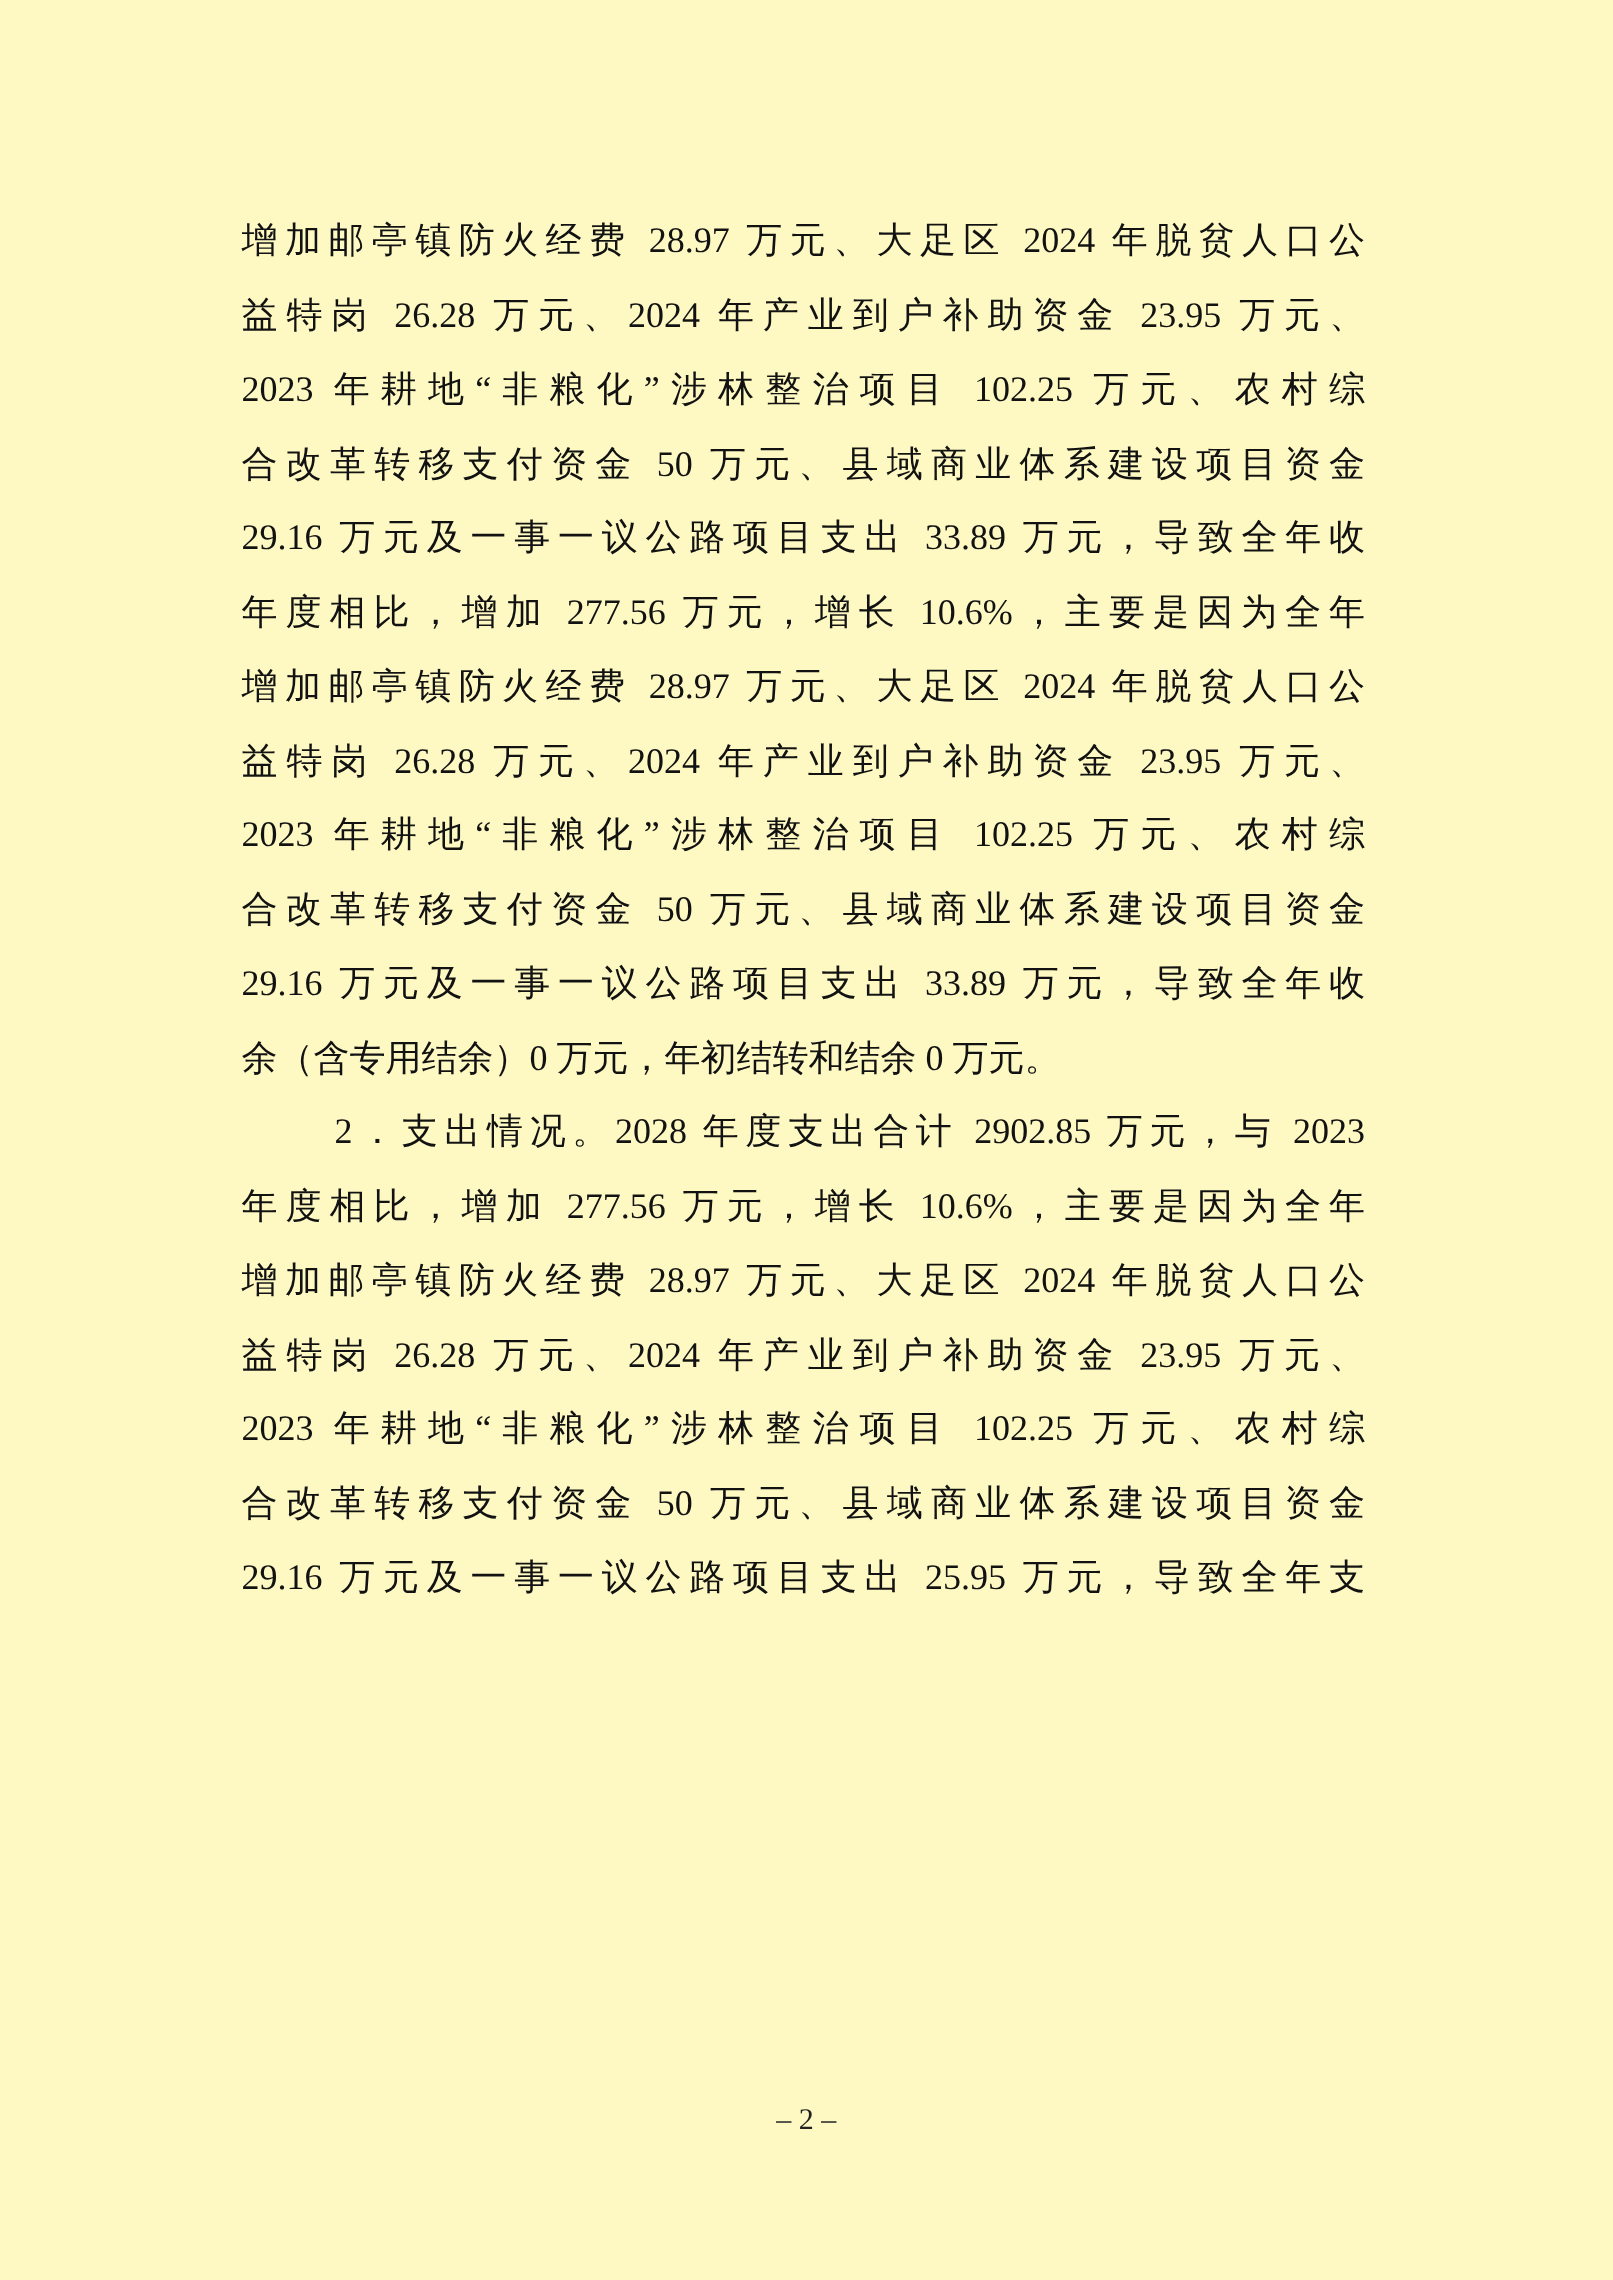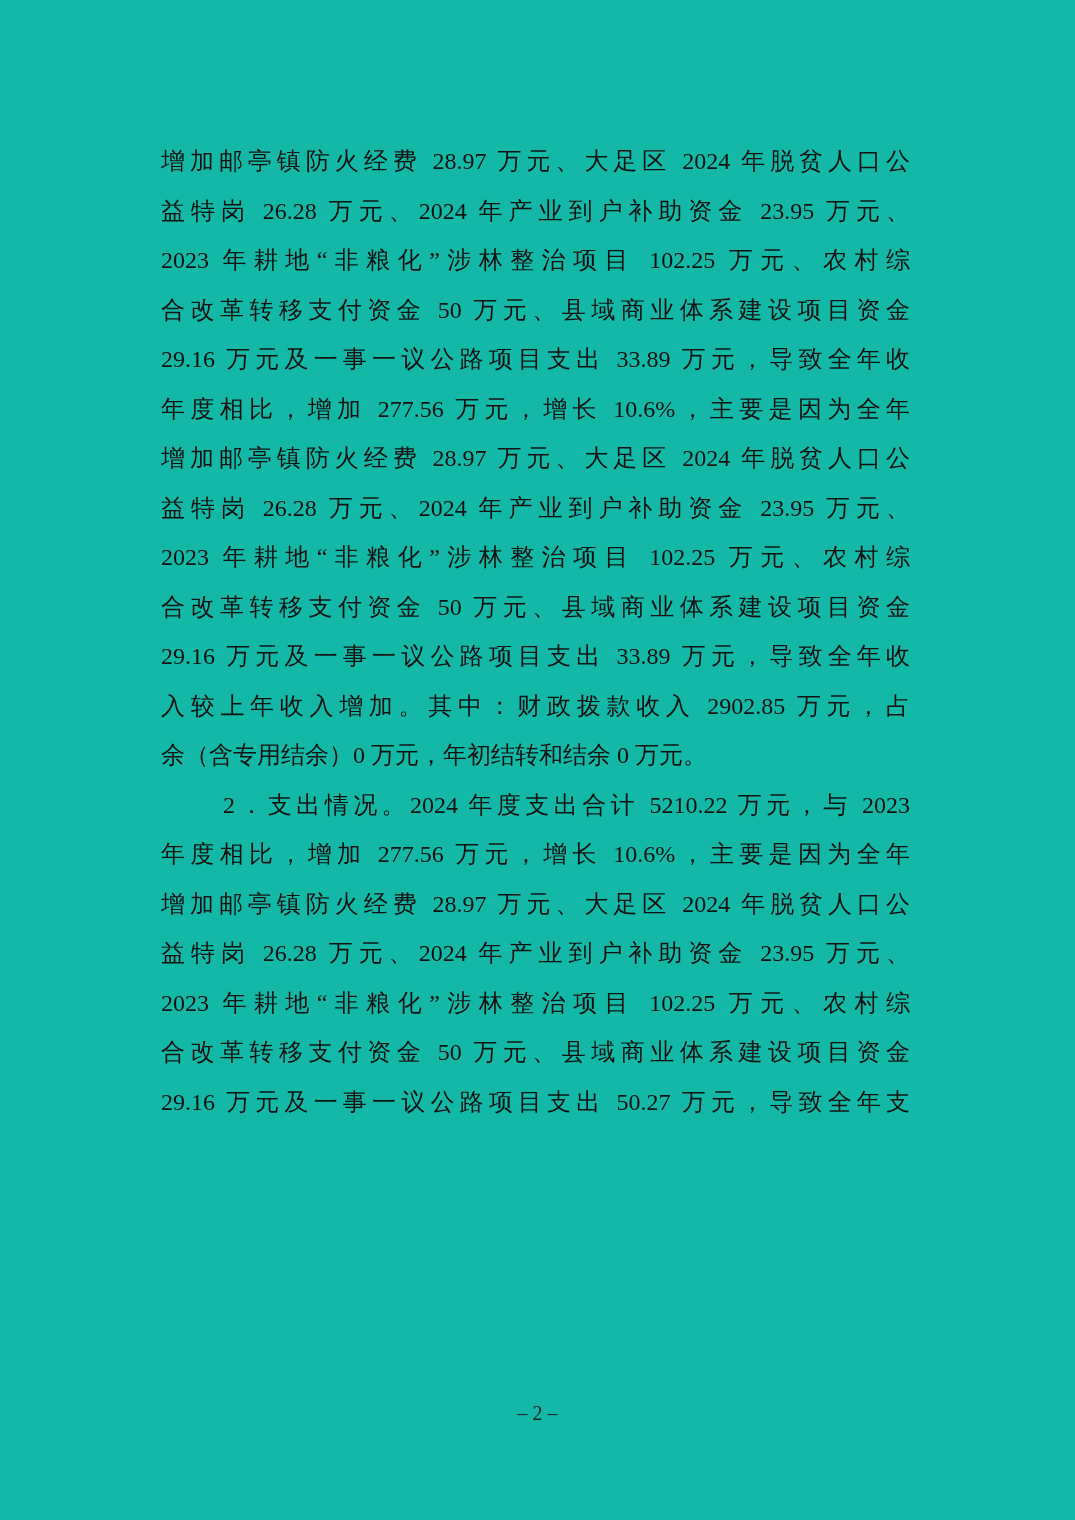"增加邮亭镇防火经费 28.97 万元、大足区 2024 年脱贫人口公" .doc-page { background: #14b8a6 -> #fef9c3 }
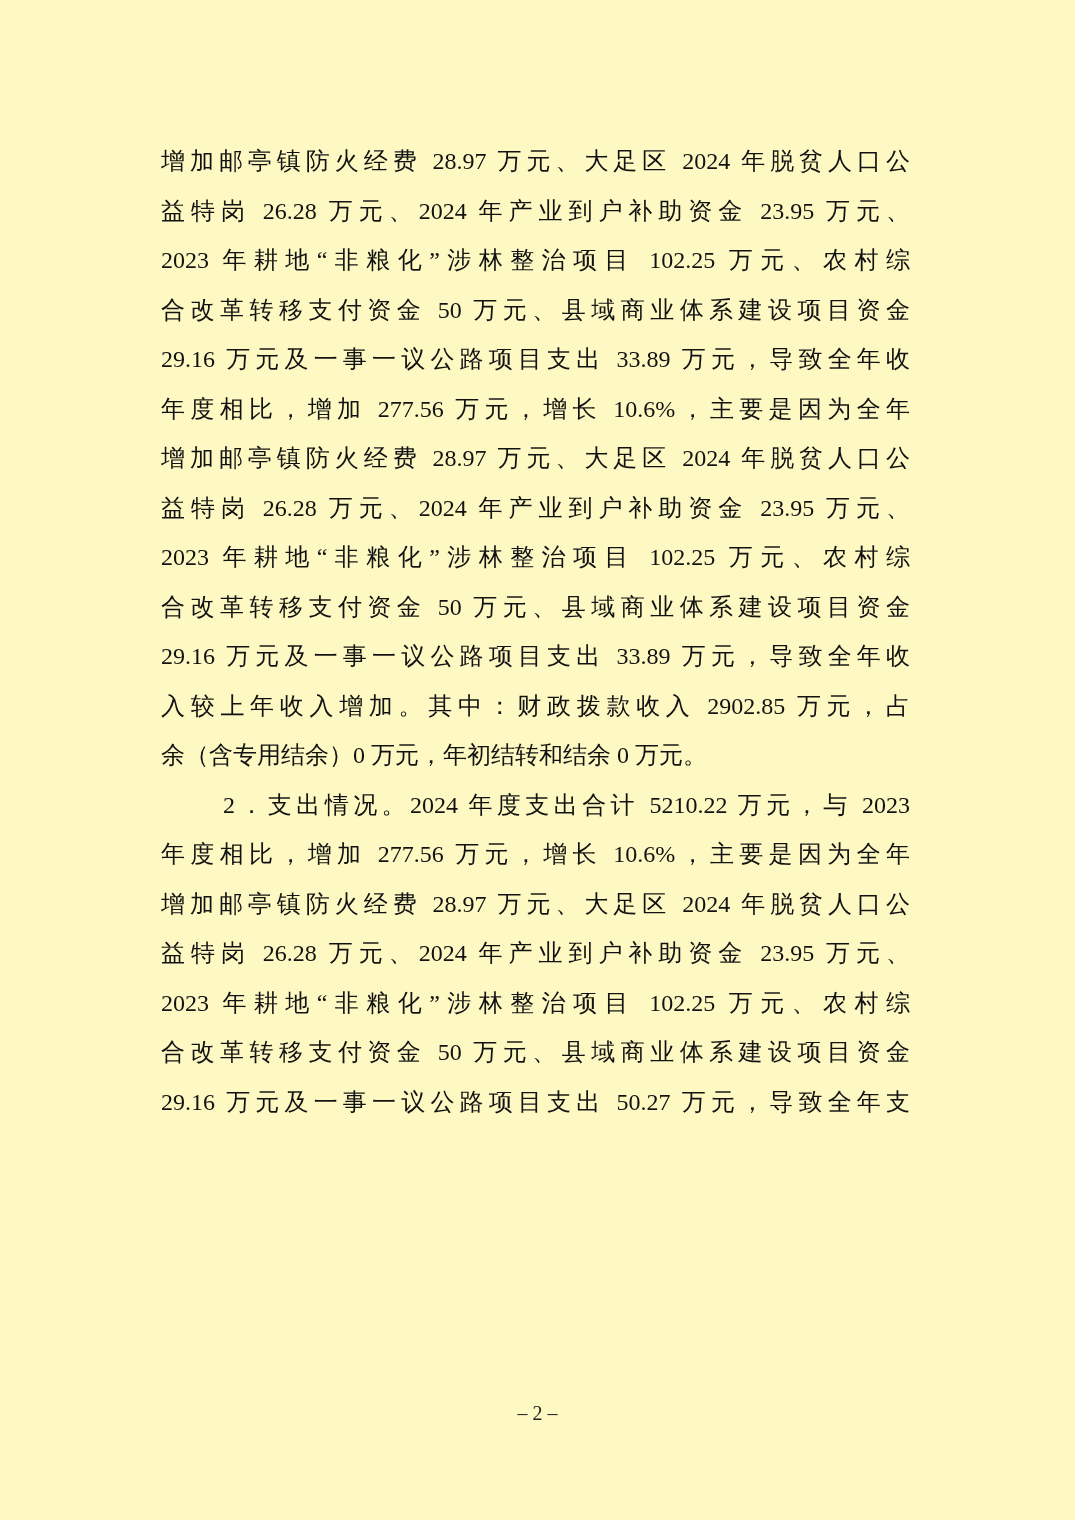"入较上年收入增加。其中：财政拨款收入 2902.85 万元，占" div.line { html: <div>入较上年收入增加。其中：财政拨款收入 2902.85 万元，占</div> -> none }
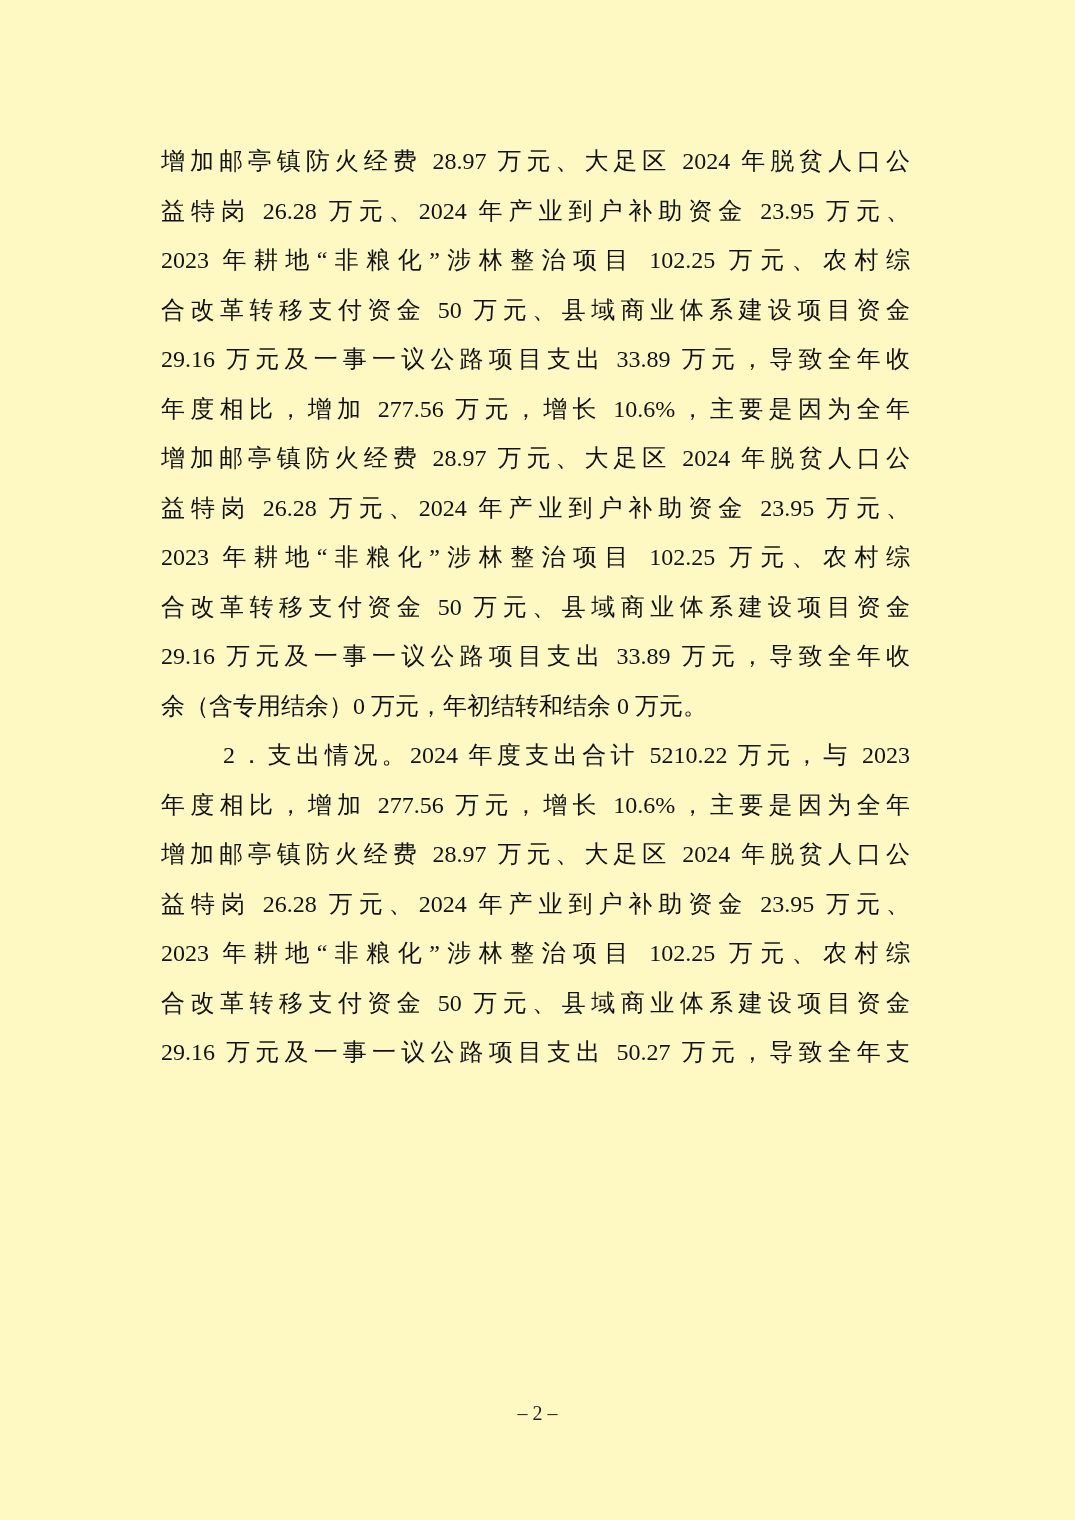"2．支出情况。2024 年度支出合计 5210.22 万元，与 2023" div.line { text: 2024 年度支出合计 5210.22 -> 2028 年度支出合计 2902.85 }
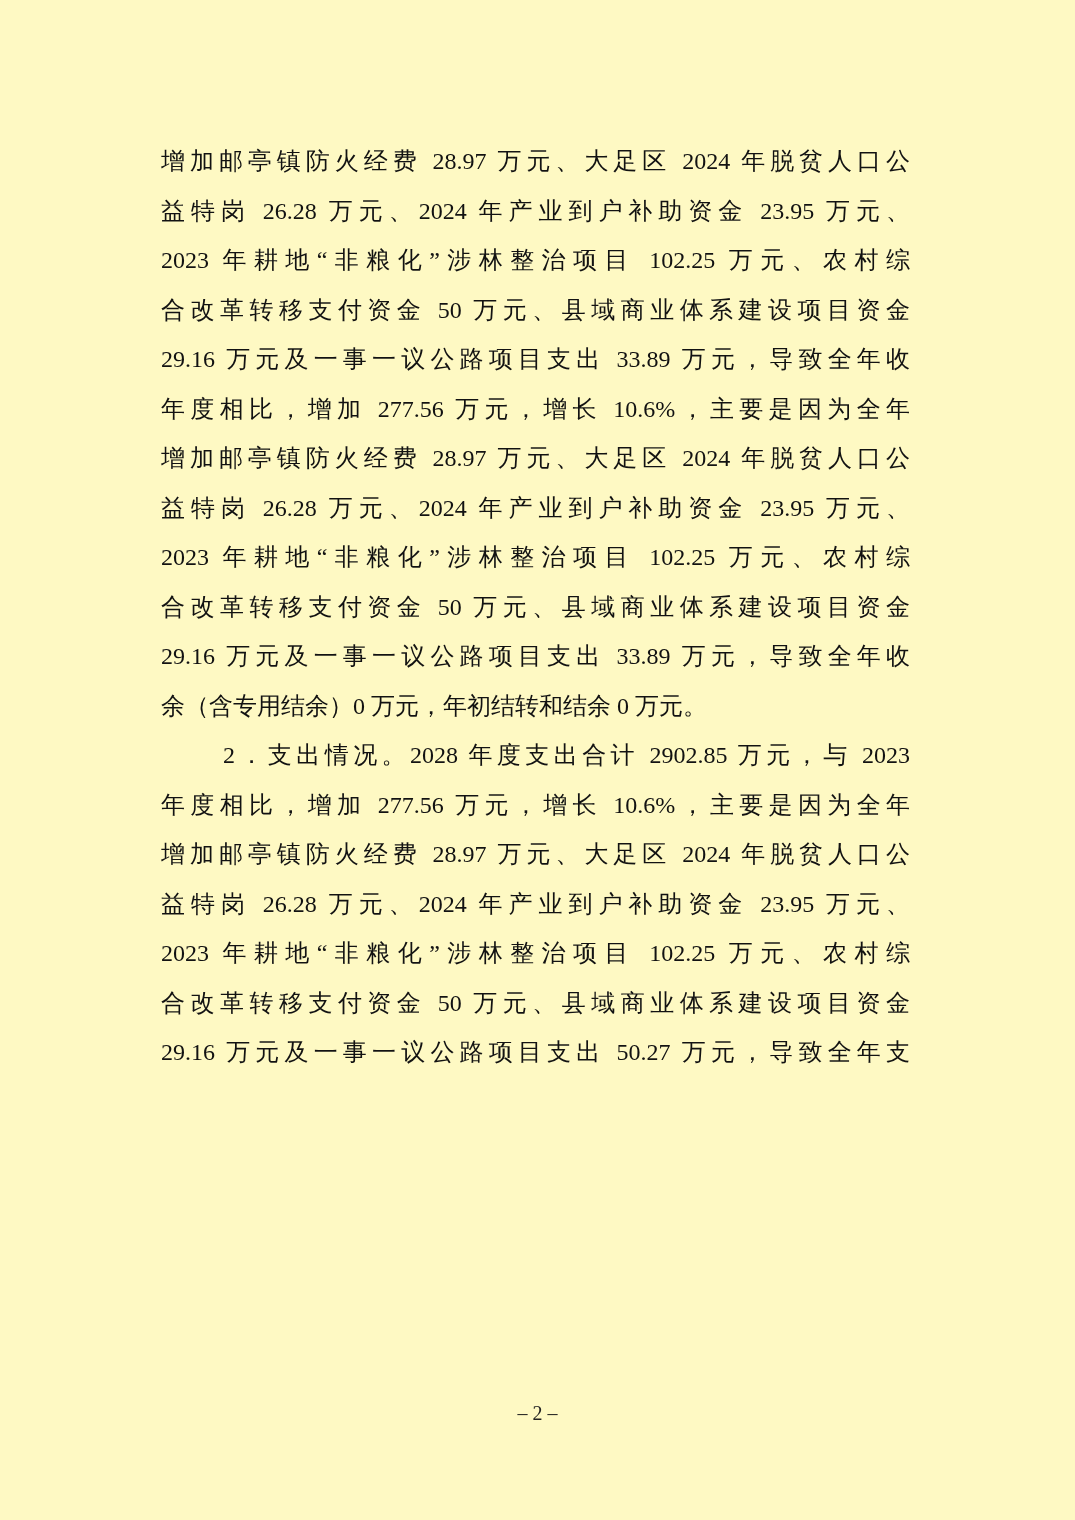"29.16 万元及一事一议公路项目支出 50.27 万元，导致全年支" div.line { text: 50.27 -> 25.95 }
